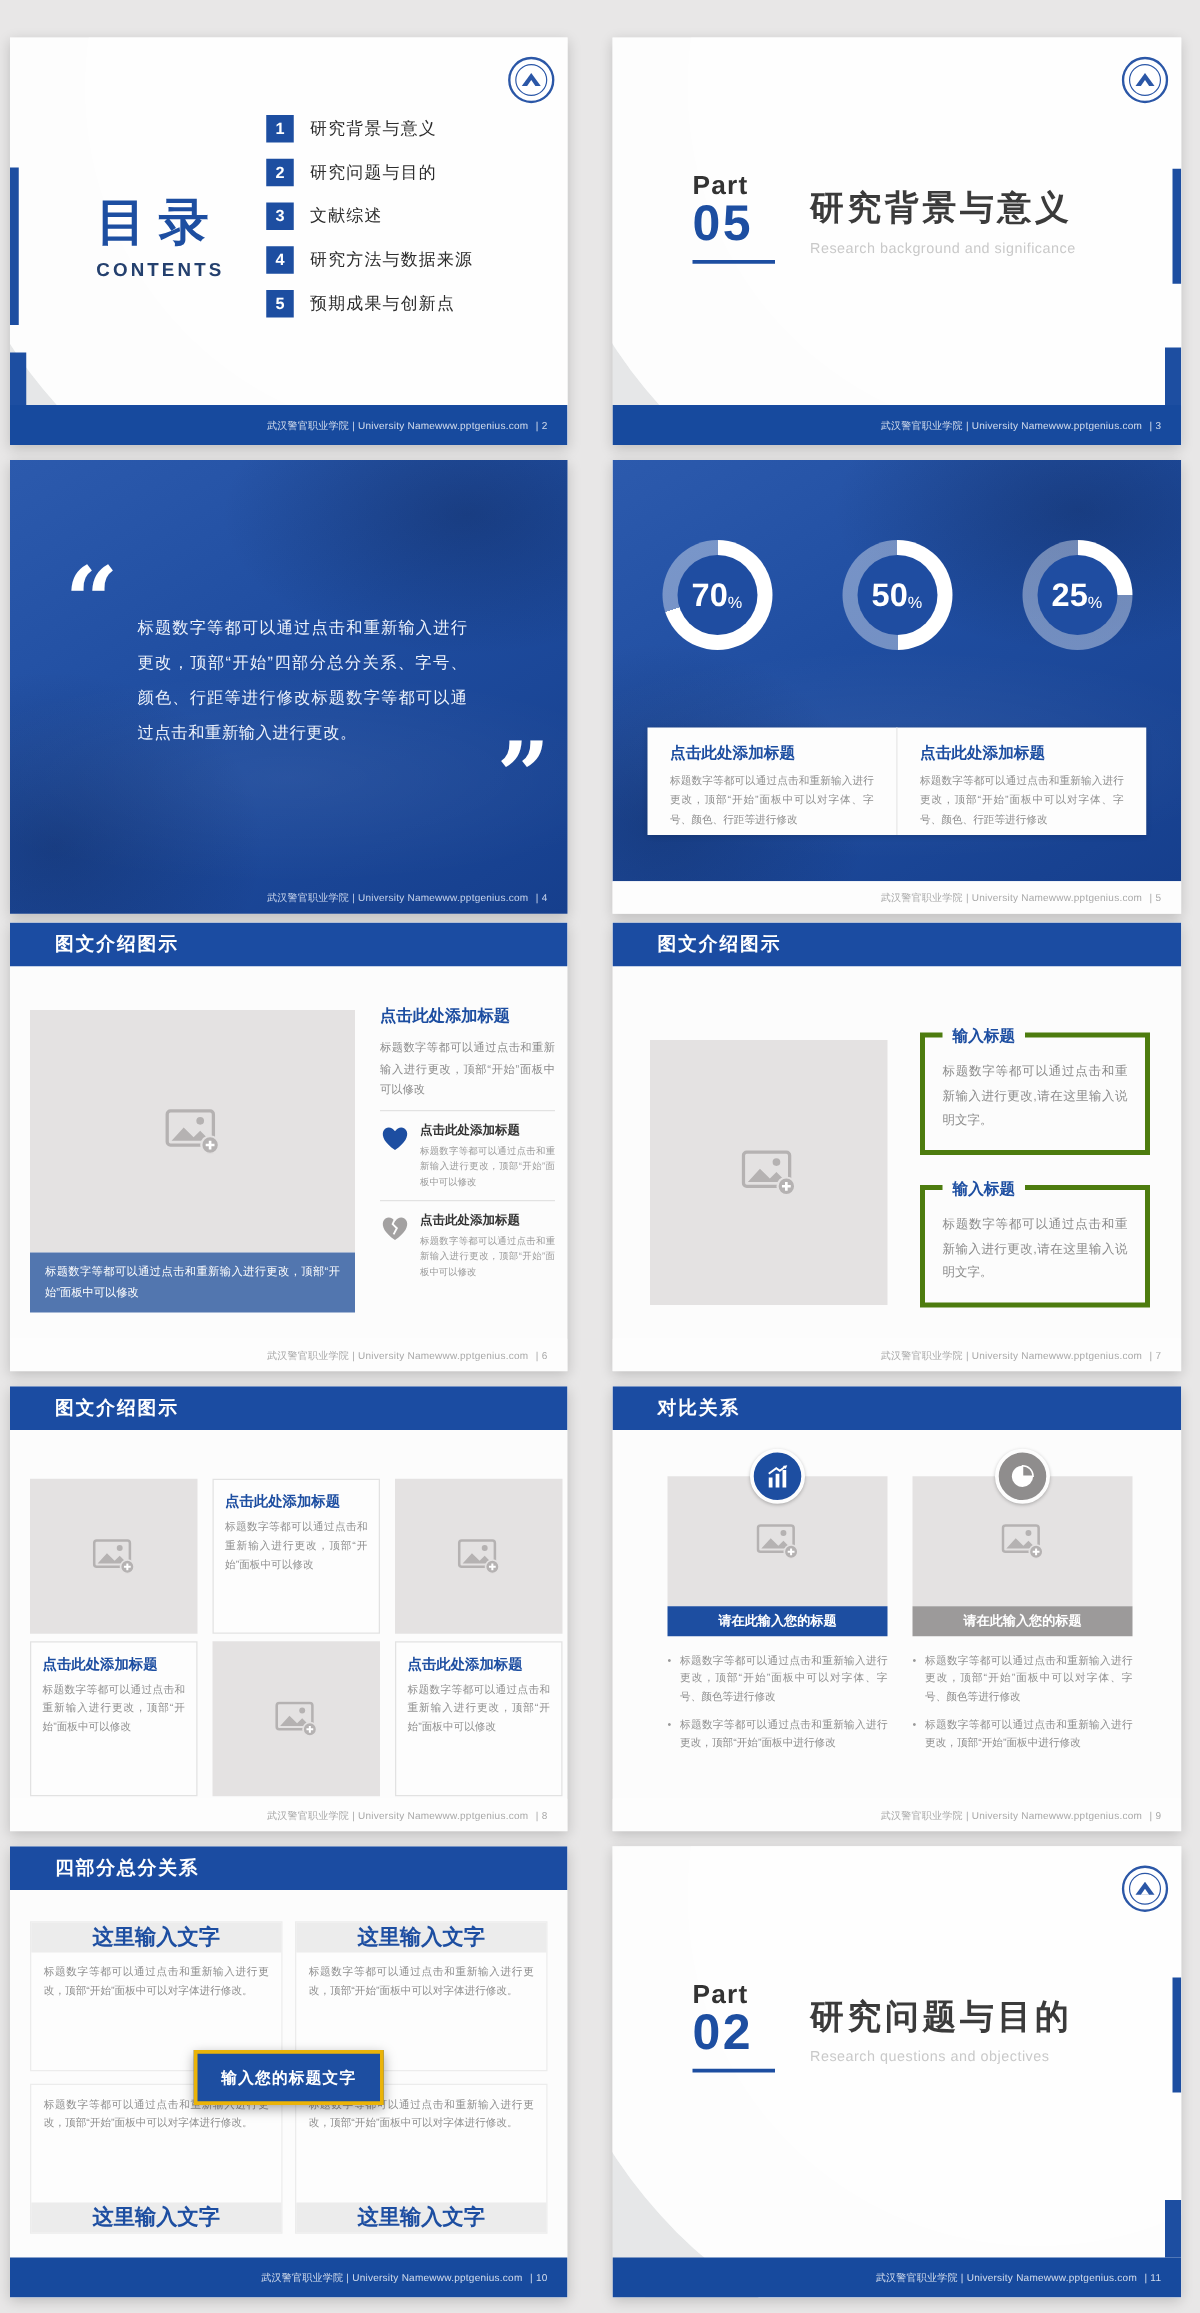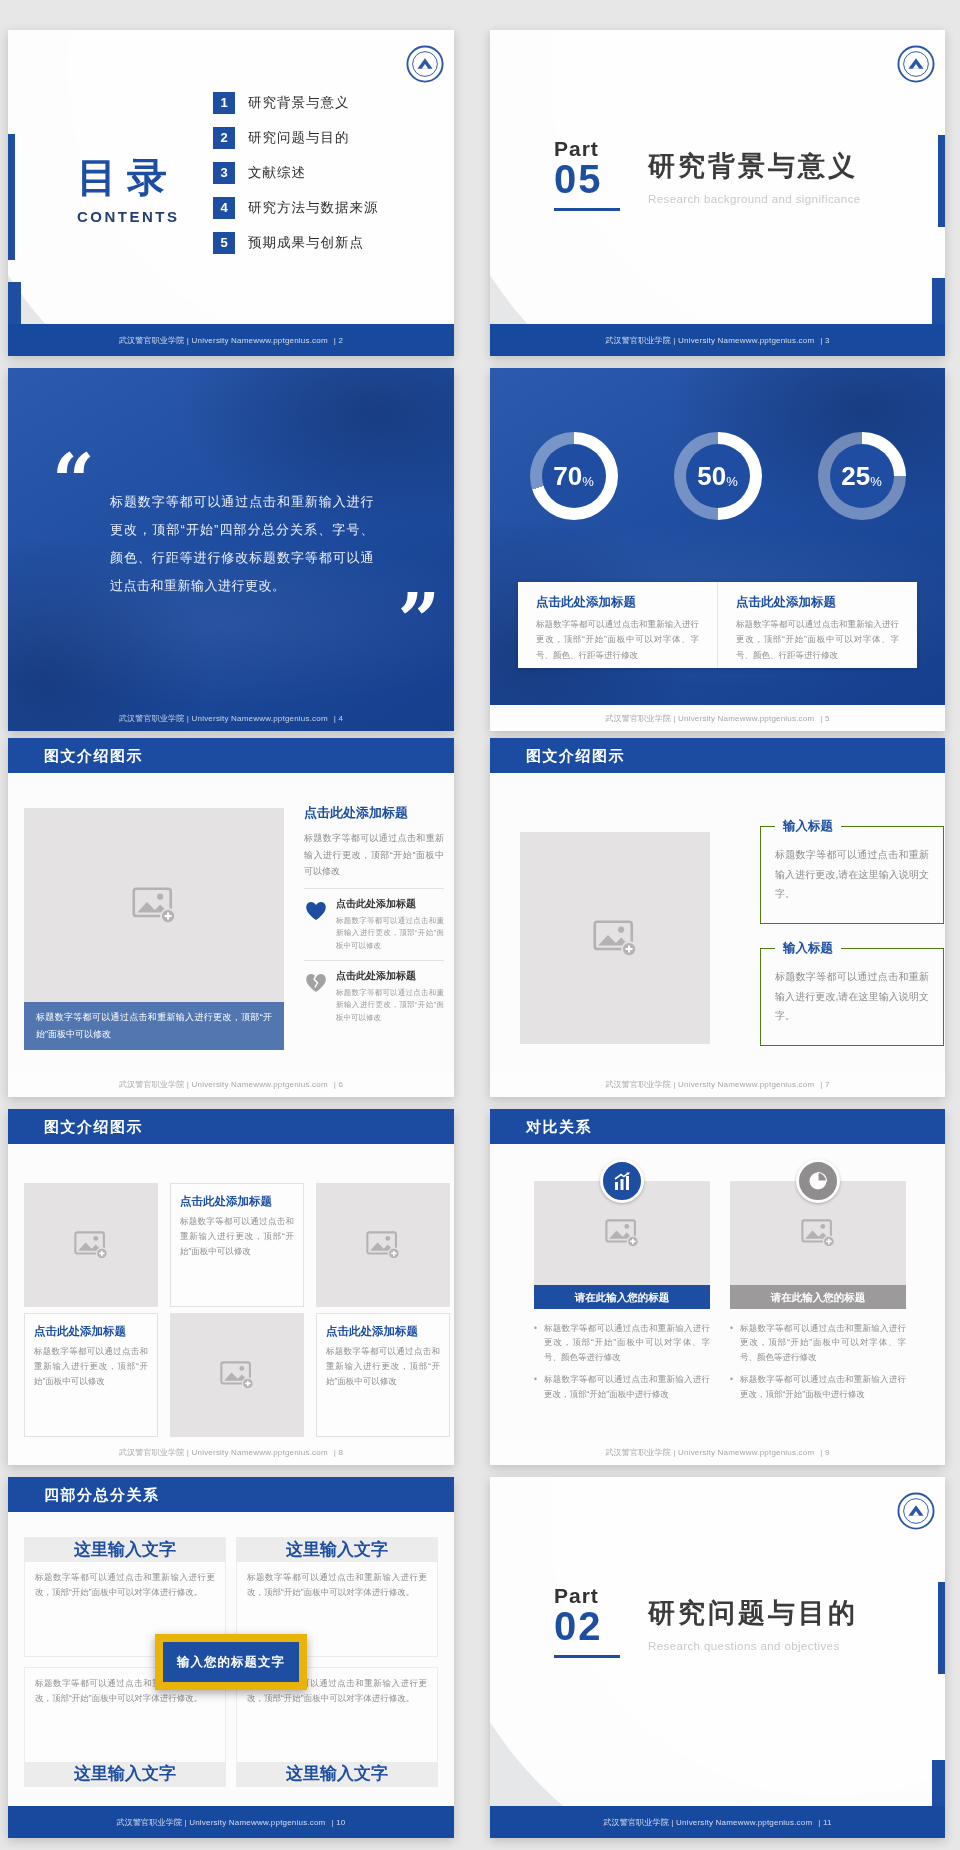"武汉警官职业学院 | University Name" .footer { justify-content: center -> flex-end }
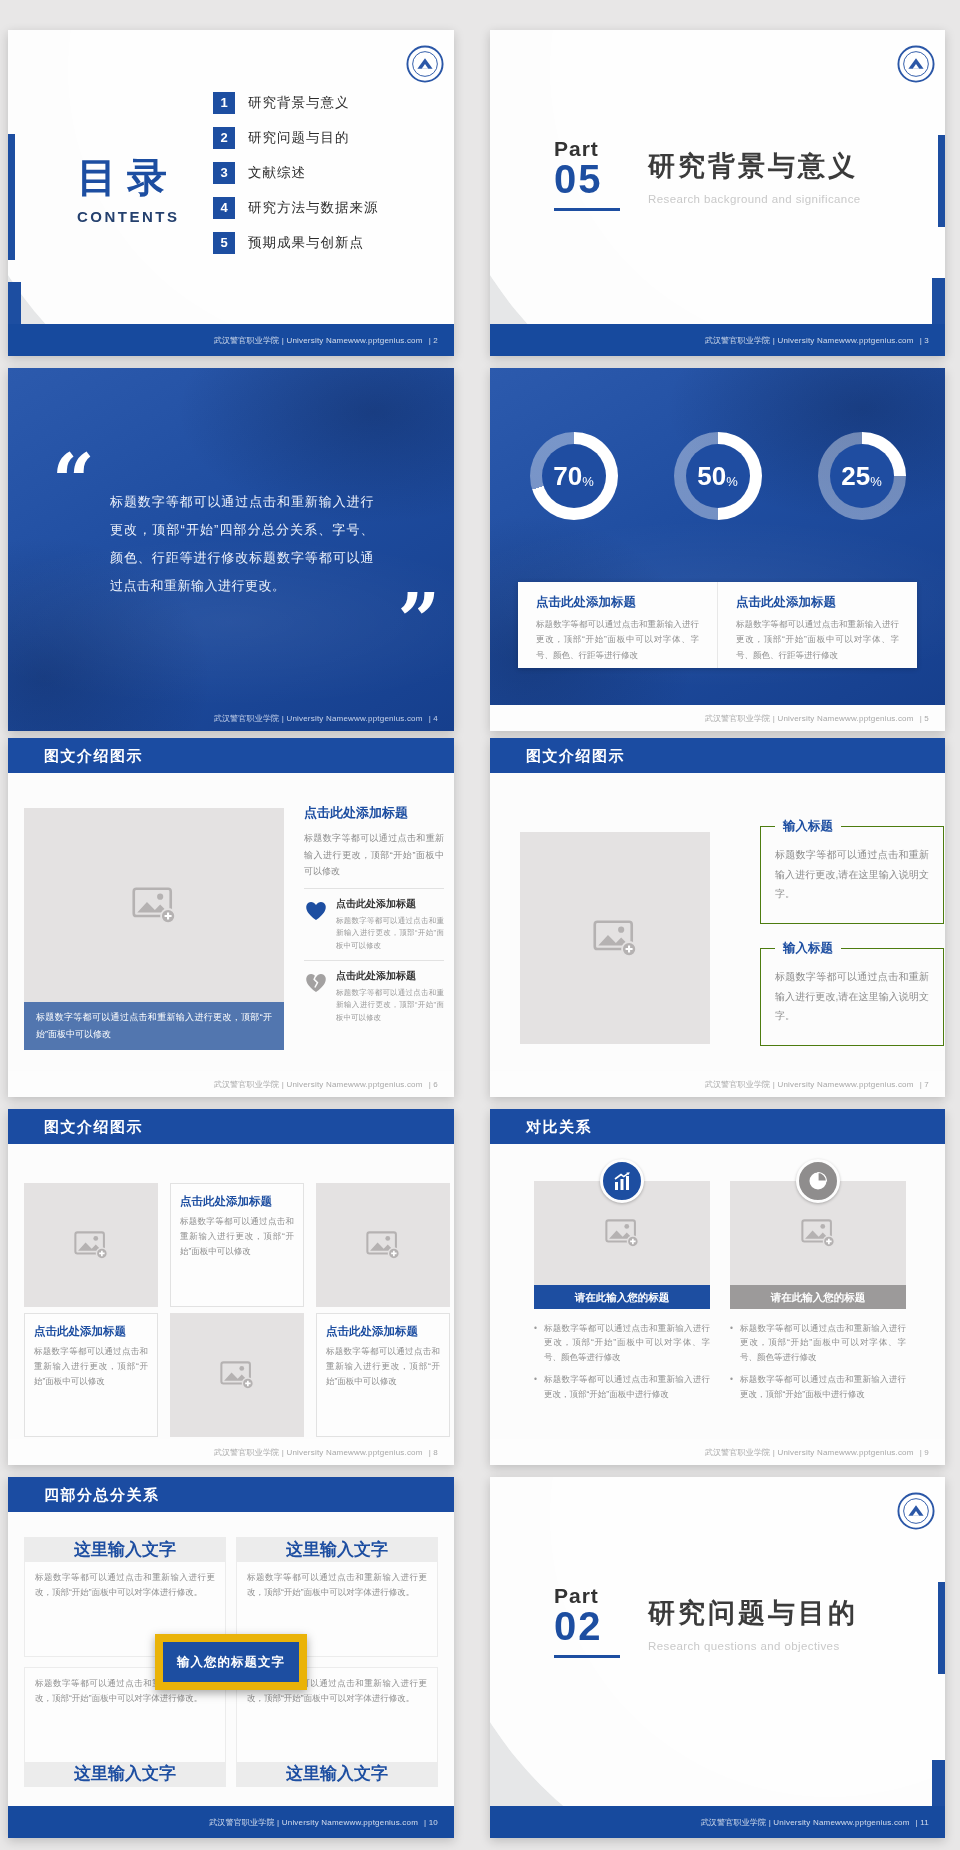"输入标题" .io-box { border: 1px solid #4d7c0f -> 4px solid #4d7c0f; margin-left: 24px -> none }
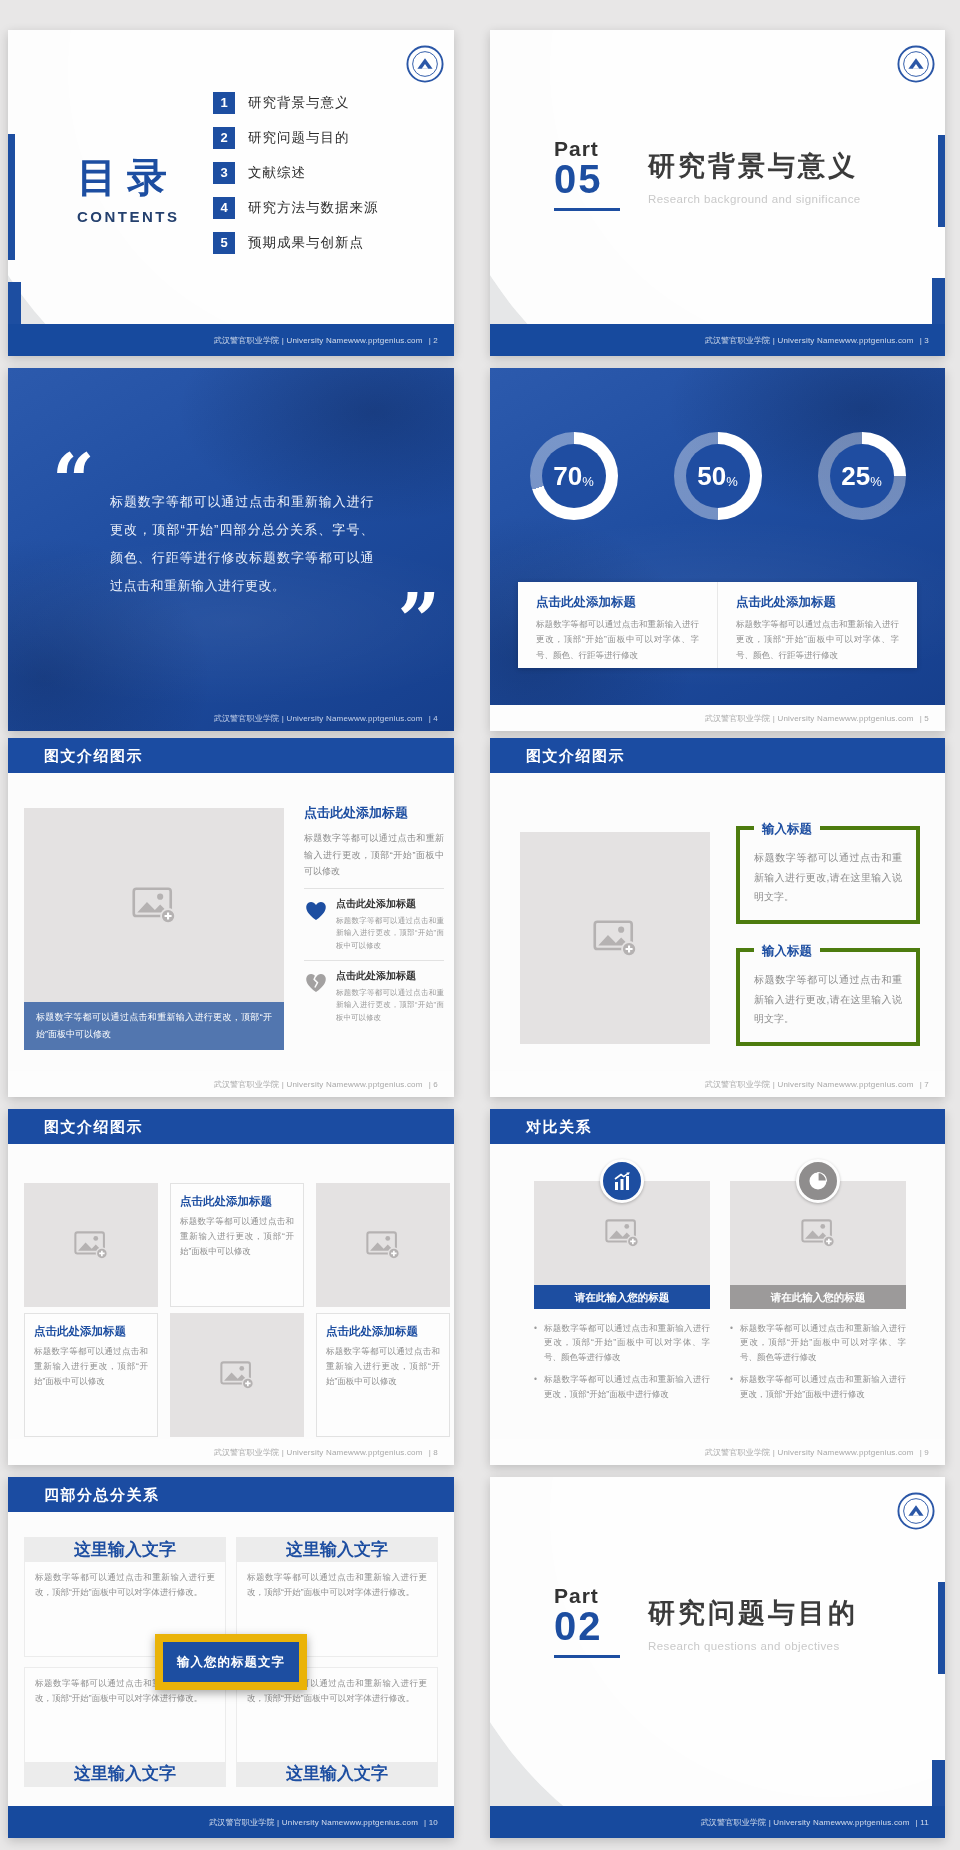"输入您的标题文字" .four-center { border: 8px solid #eab308 -> 3px solid #eab308; height: 56px -> 44px }
